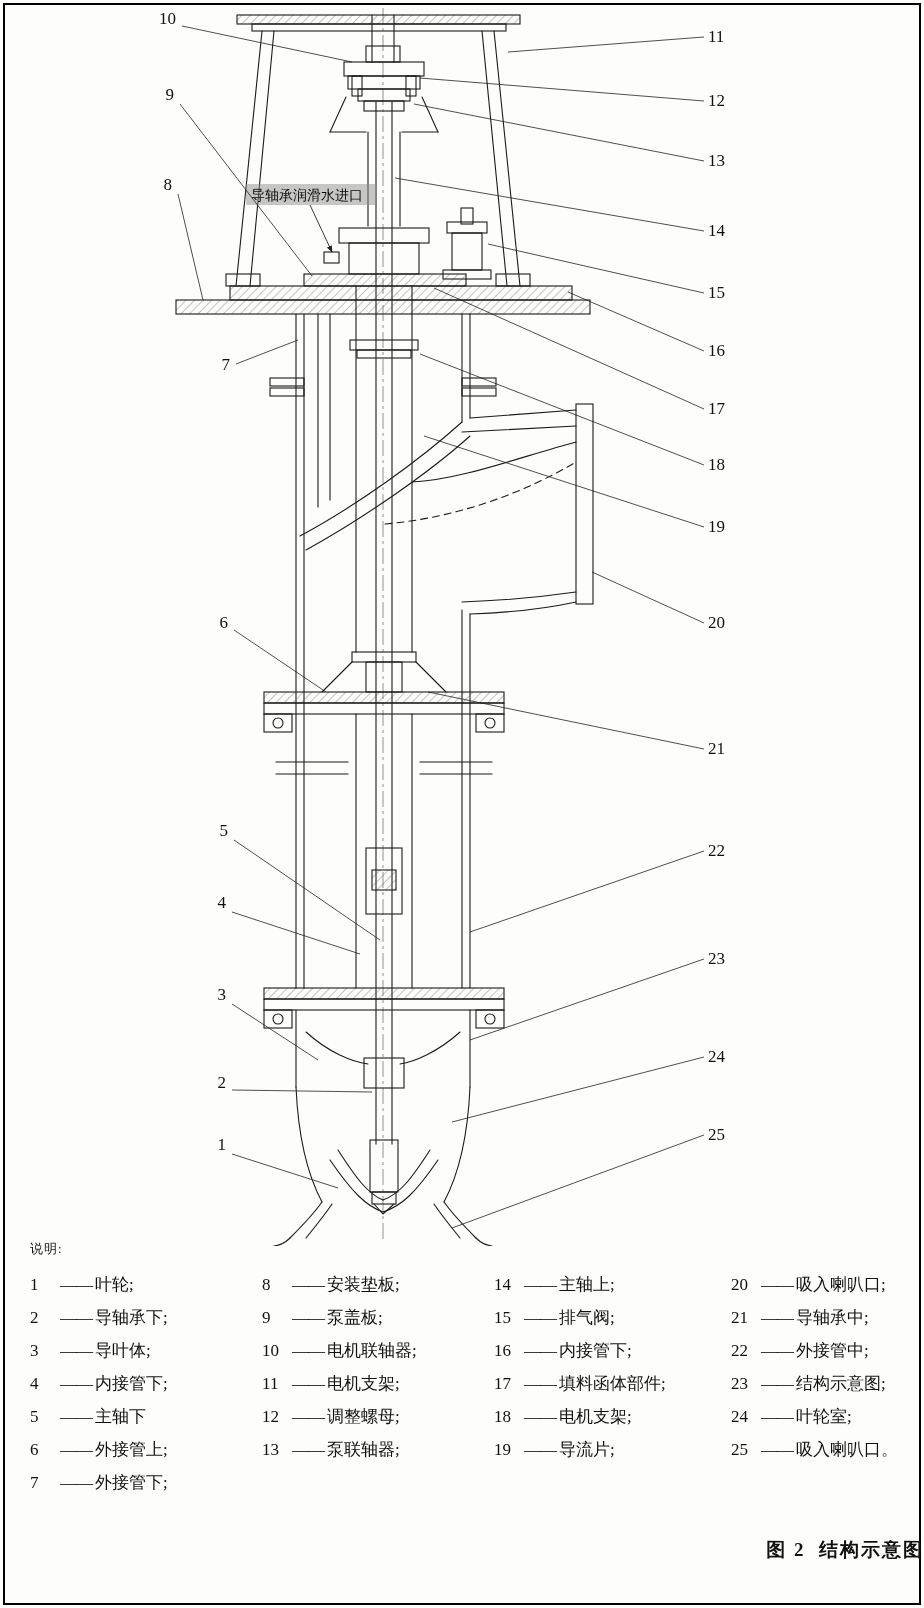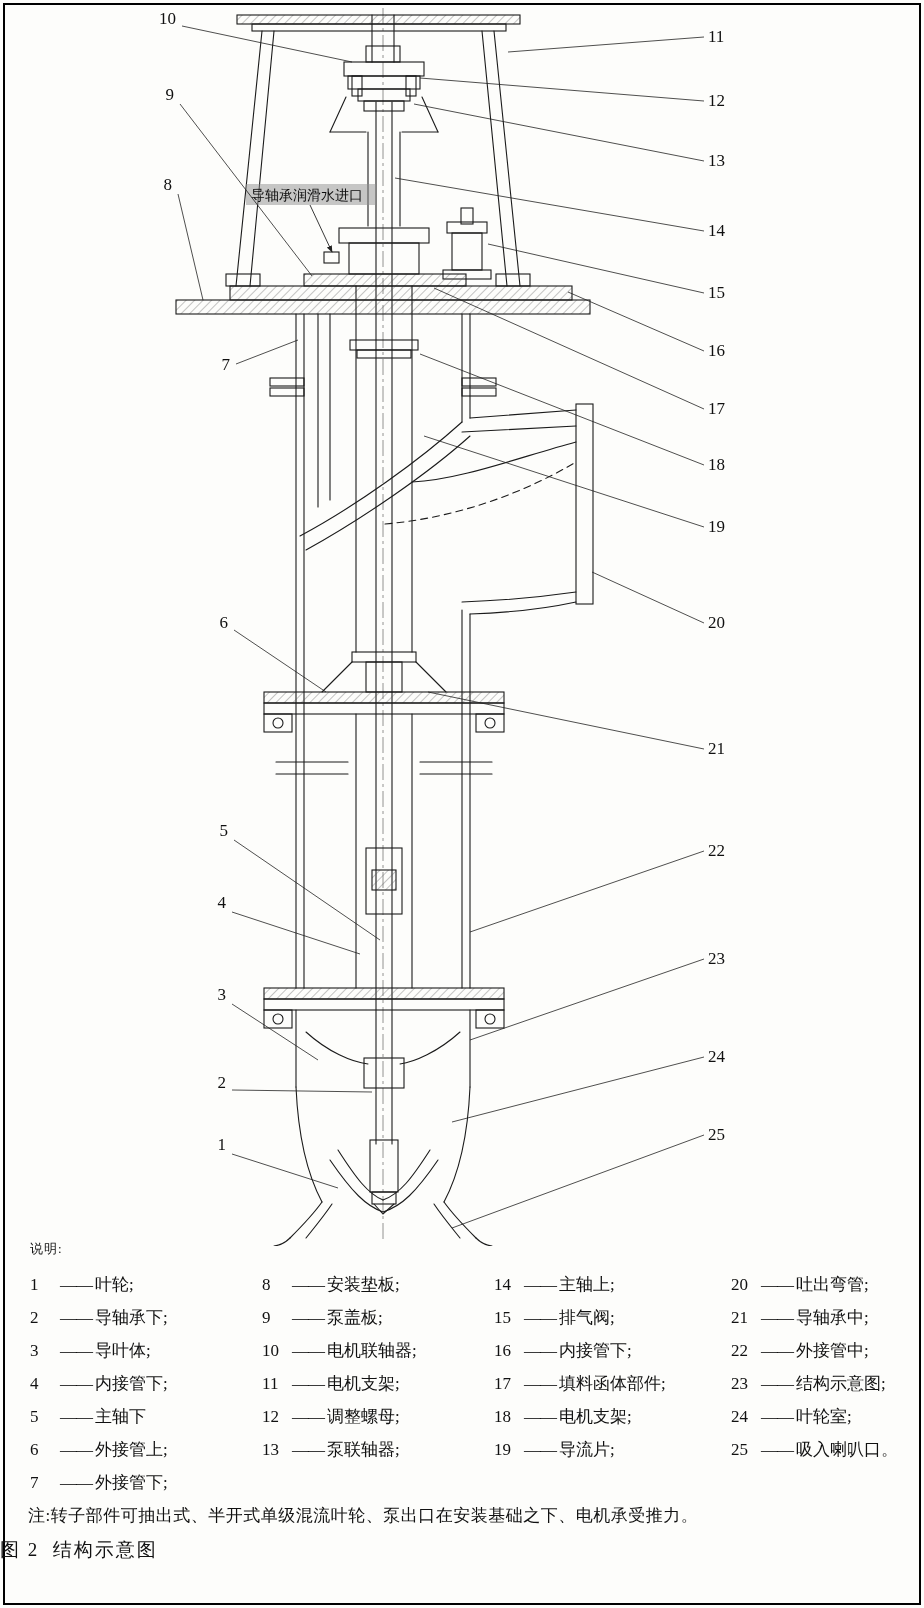"吐出弯管;" span.li-name { text: 吐出弯管 -> 吸入喇叭口 }
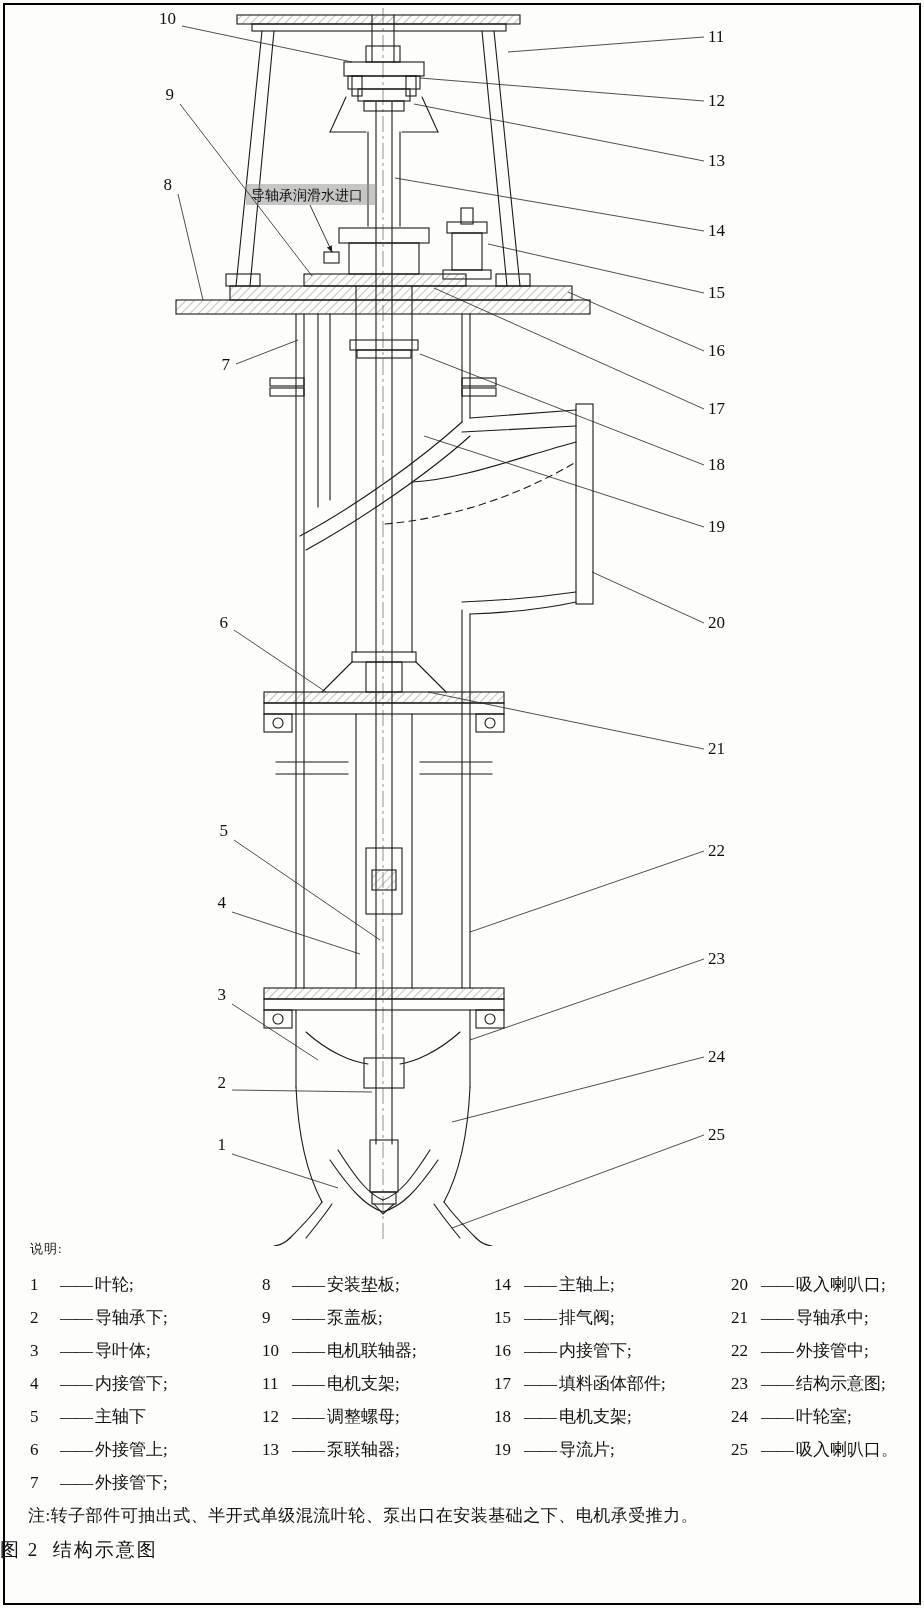"注:转子部件可抽出式、半开式单级混流叶轮、泵出口在安装基础之下、电机承受推力。" div.note { html: <div>注:转子部件可抽出式、半开式单级混流叶轮、泵出口在安装基础之下、电机承受推力。</div> -> none }
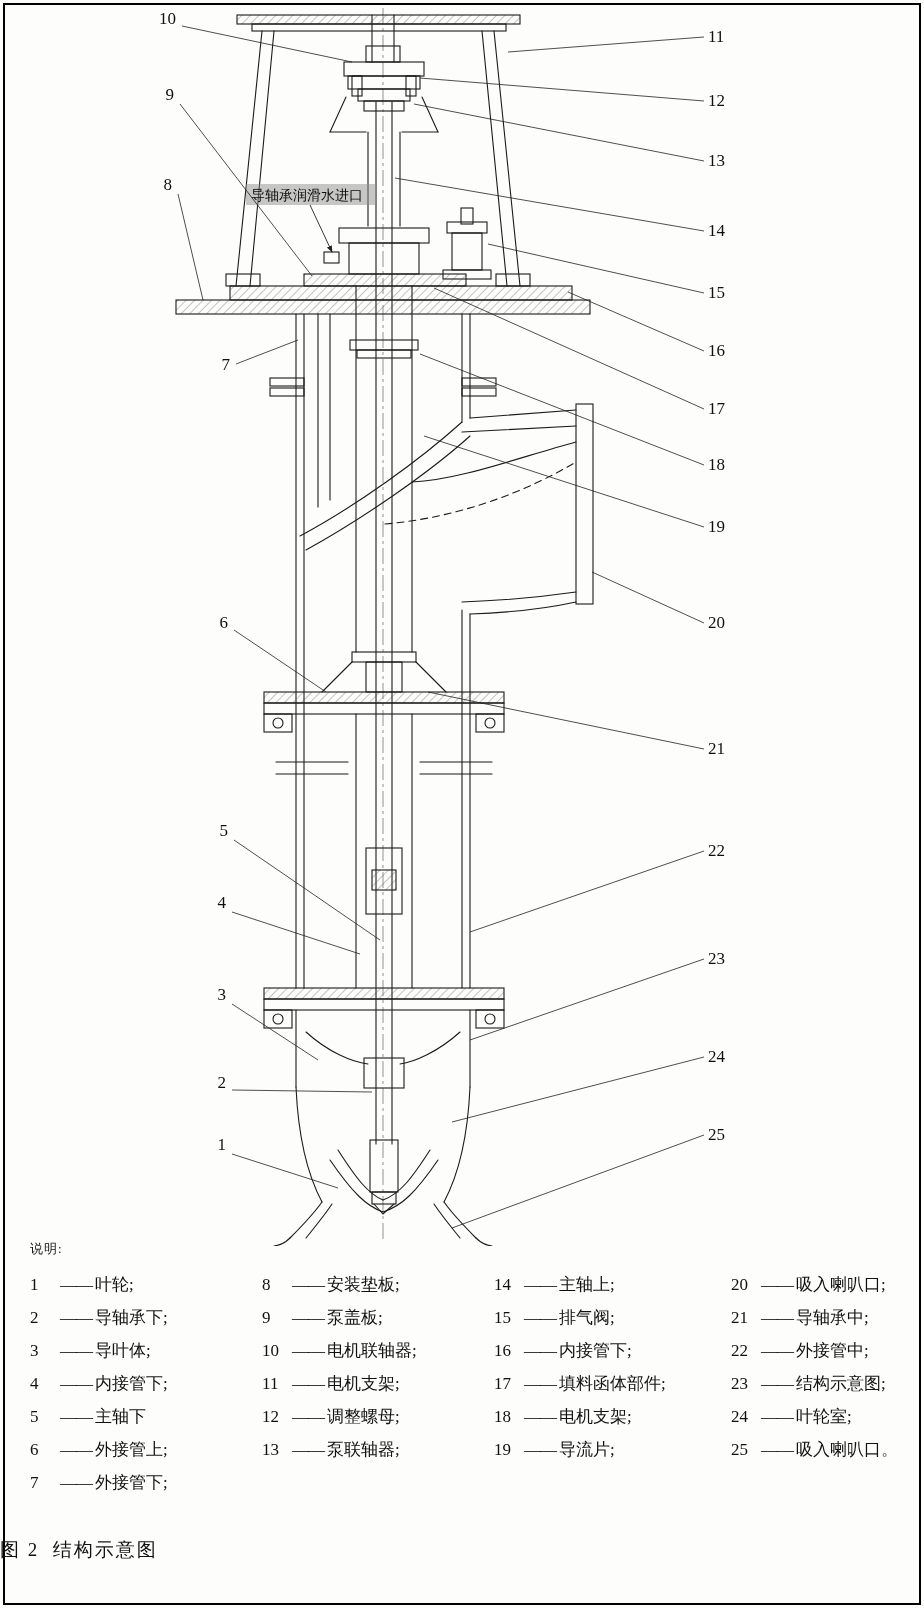"图 2 结构示意图" .fig-title { font-weight: normal -> bold; text-align: left -> right }
